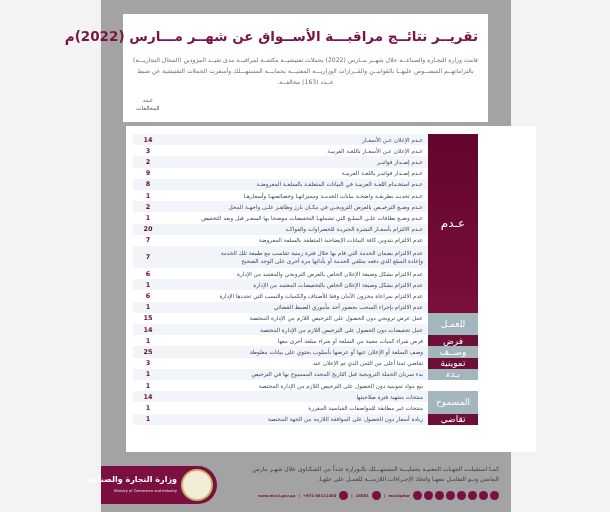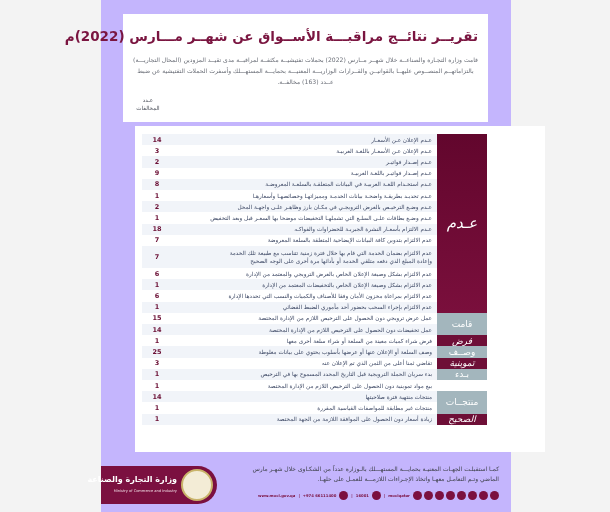"تقريــر نتائــج مراقبـــة الأســواق عن" .page { background: #c4b5fd -> #a3a3a3 }
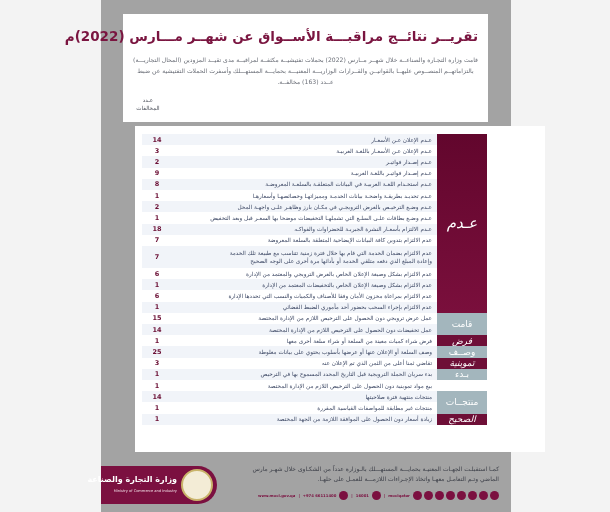"14" .table-card { left: 34px -> 25px }
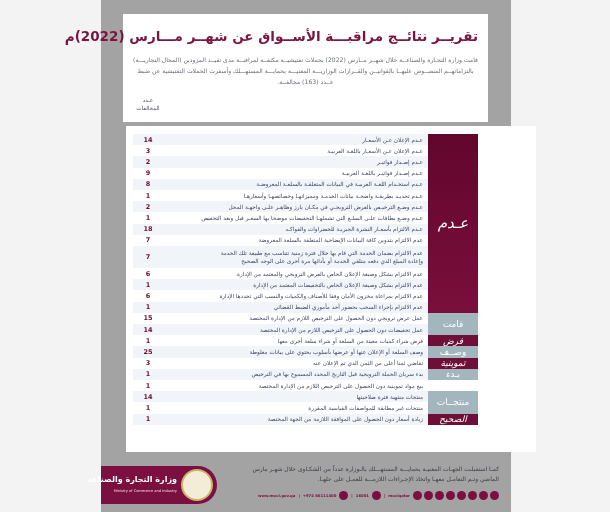"18" div.num { text: 18 -> 20 }
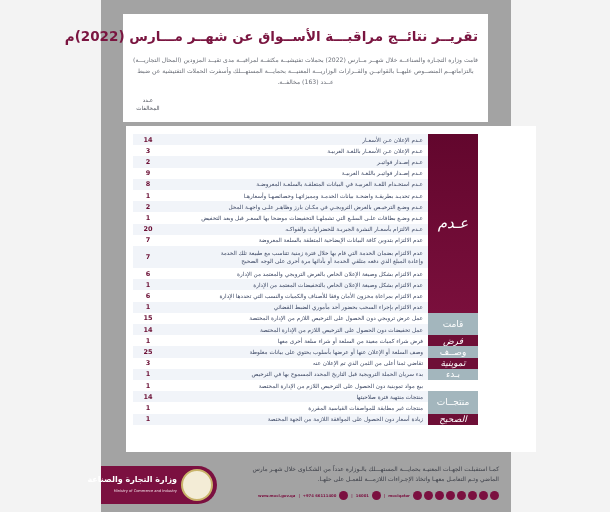"عـدم" div.cat { font-size: 15px -> 12px; font-style: italic -> none }
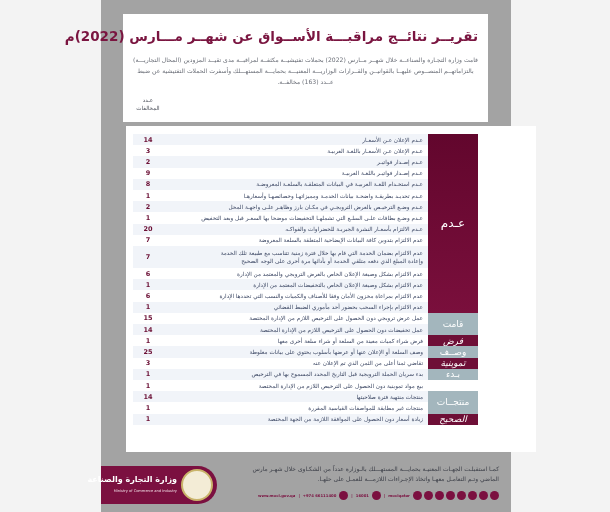"قامت" div.cat { text: قامت -> للعمـل }
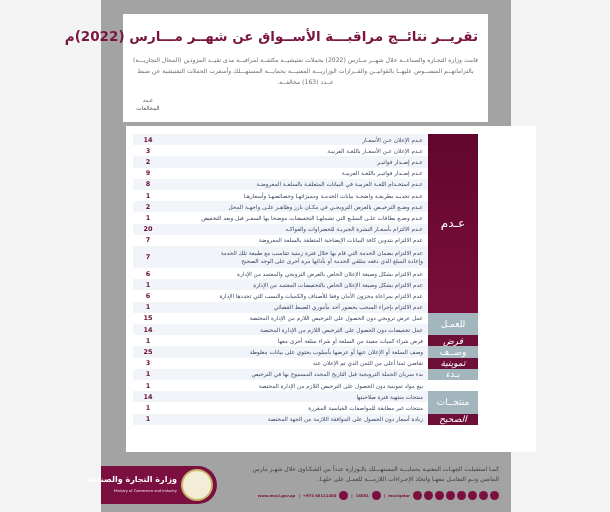"فرض" .cat.maroon { font-style: italic -> none }
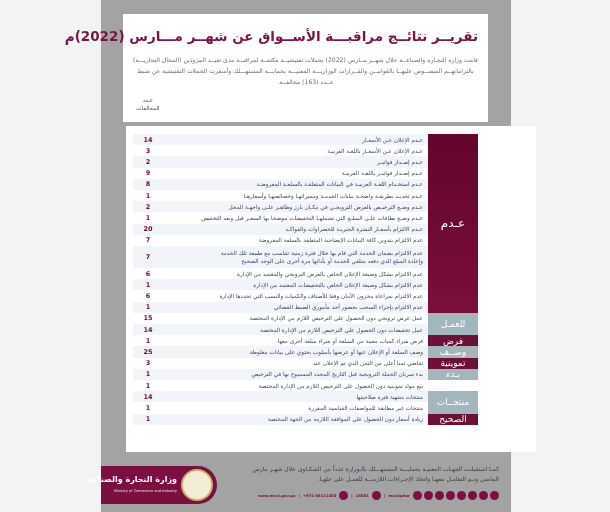"منتجــات" div.cat { text: منتجــات -> المسموح }
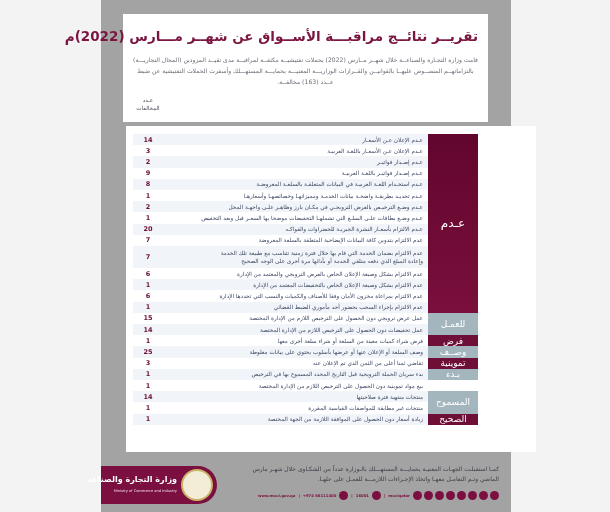"الصحيح" div.cat { text: الصحيح -> تقاضي }
